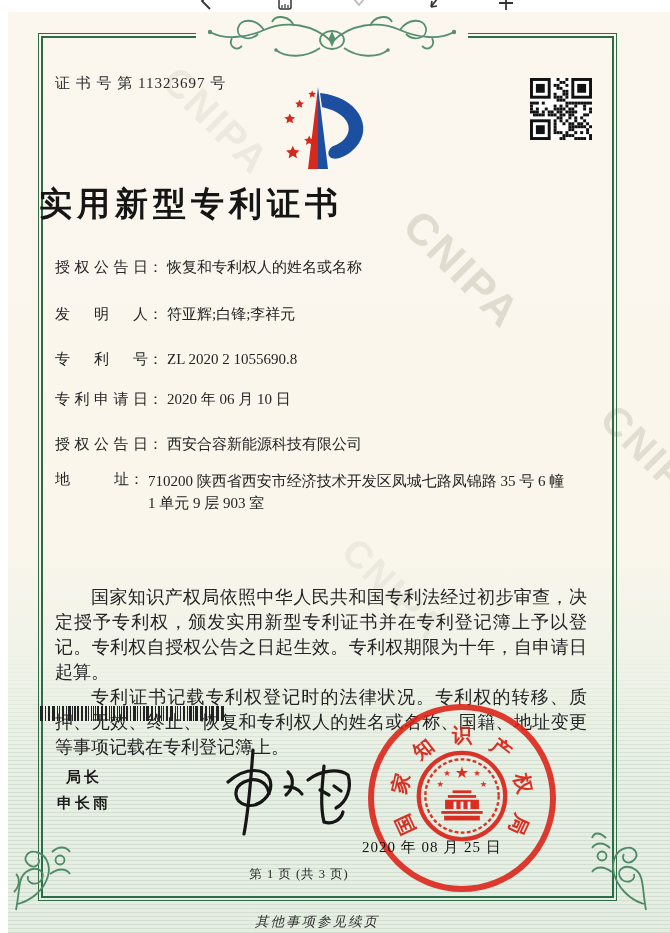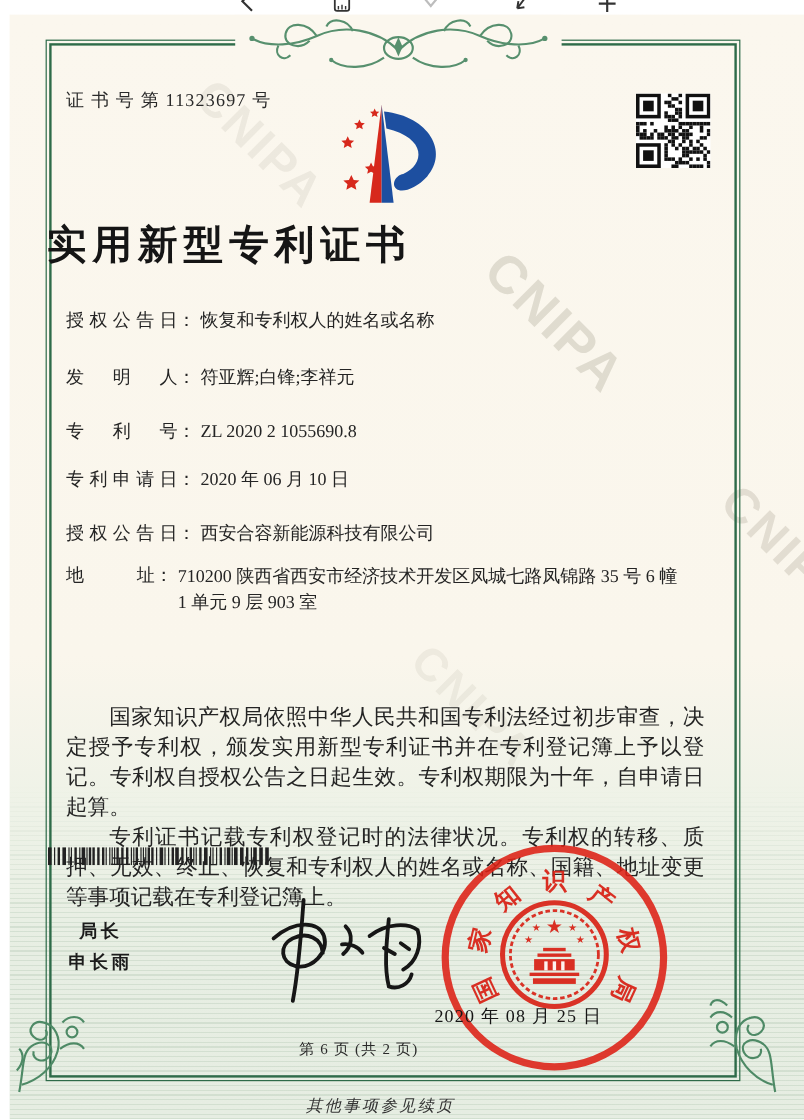"第 6 页 (共 2" div.pageinfo { text: 6 页 (共 2 -> 1 页 (共 3 }
